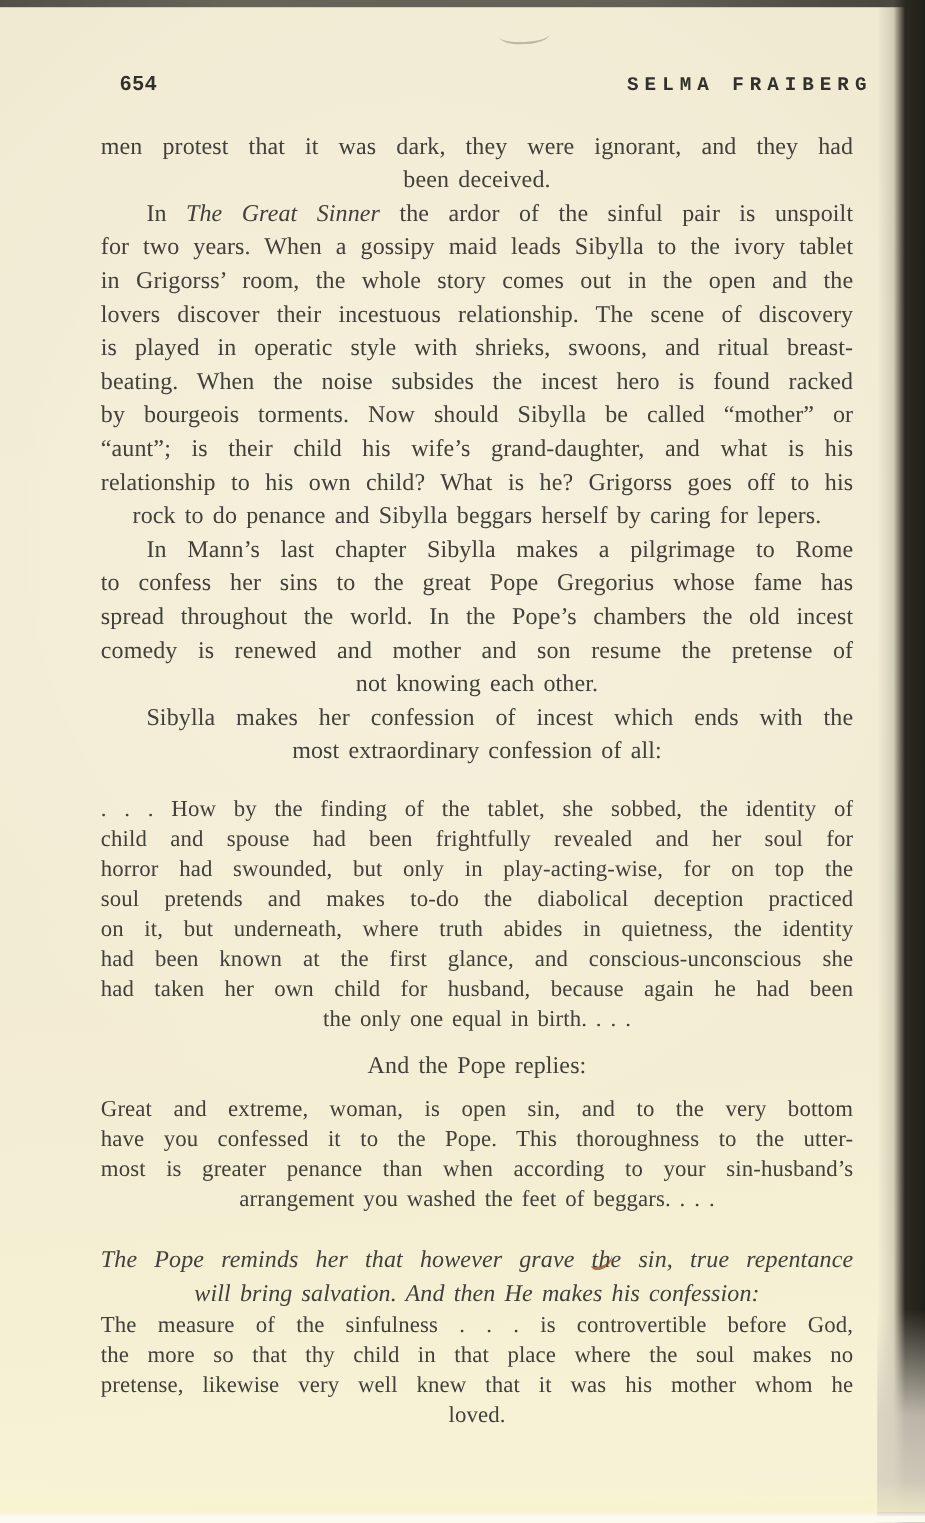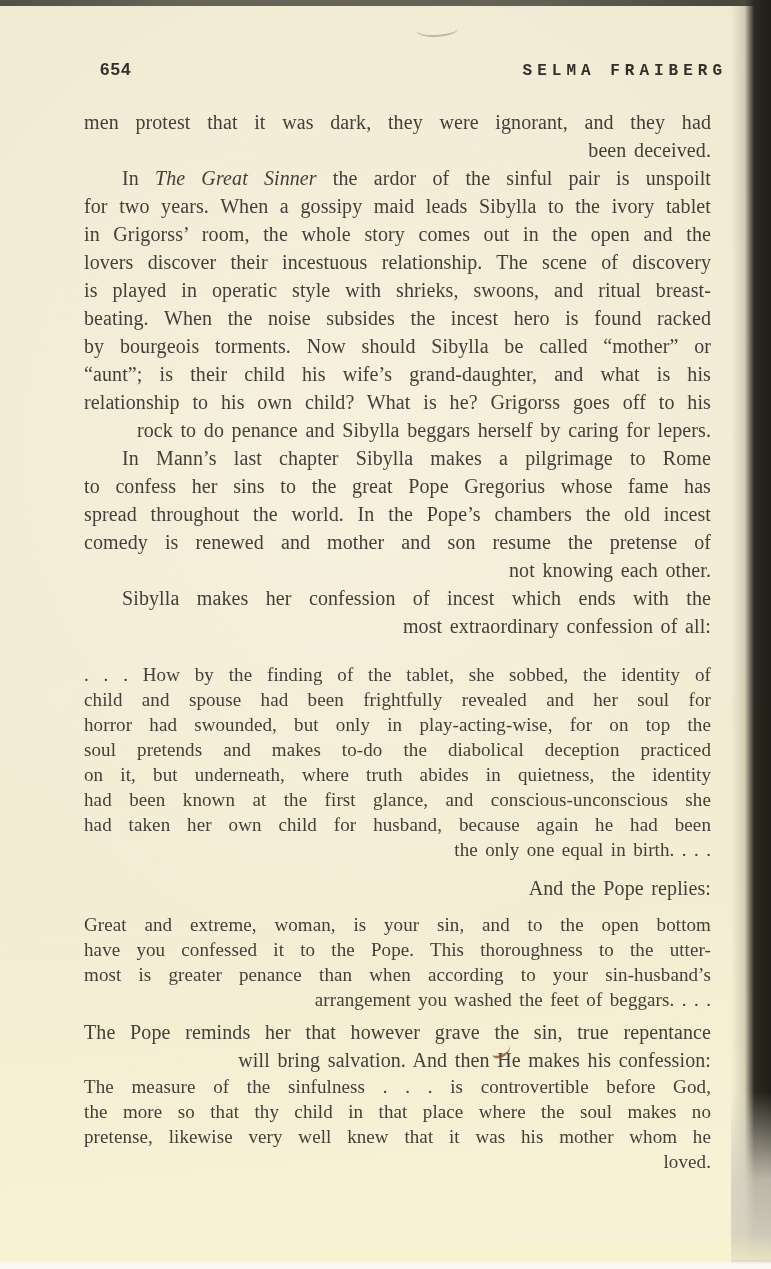"been deceived." .jline.last { text-align: right -> center }
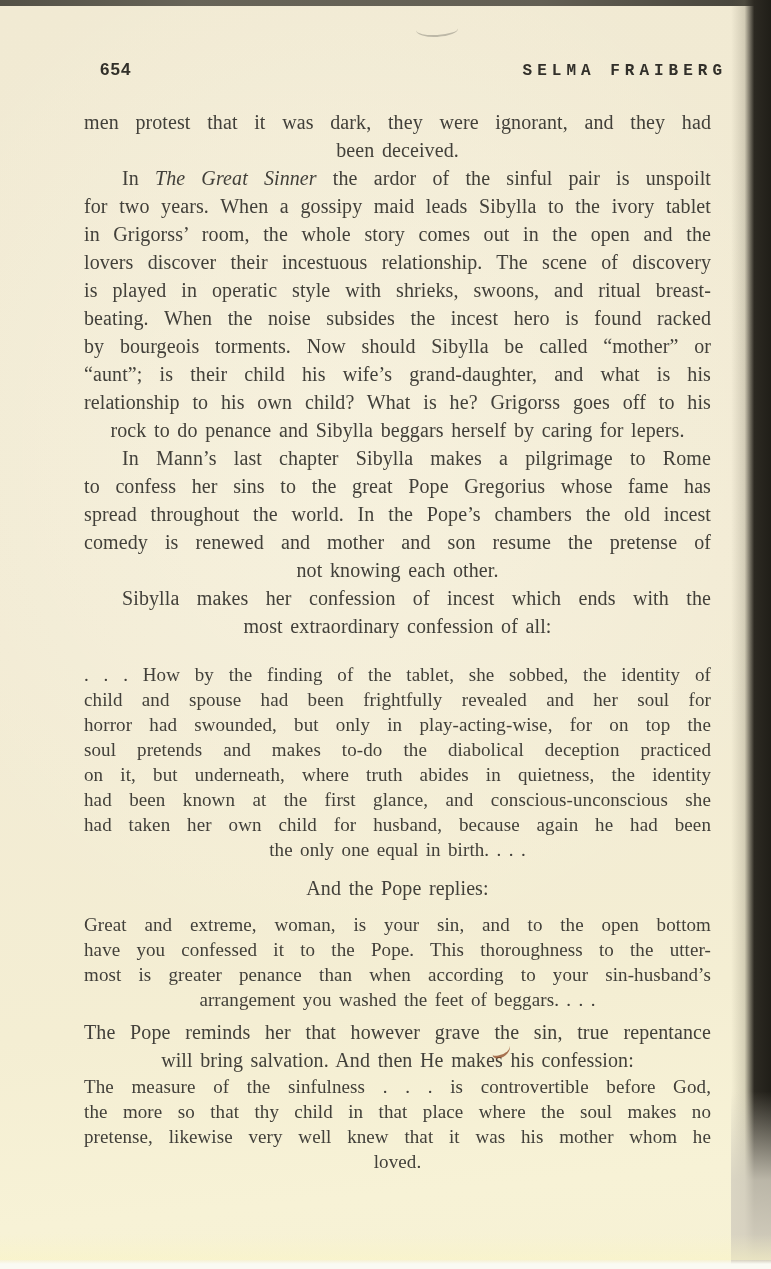"Great and extreme, woman, is" span { text: your sin, and to the open -> open sin, and to the very }
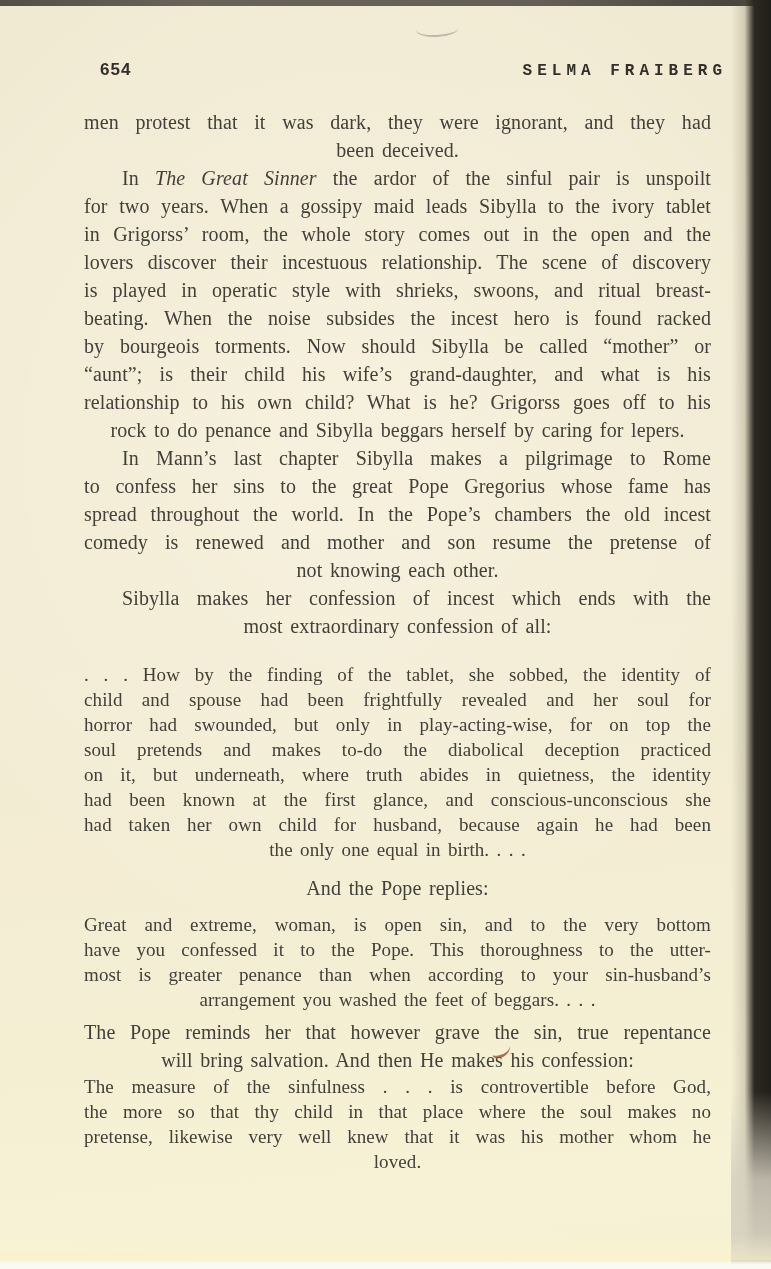"The Pope reminds her that" .text-flow .block:nth-child(8) { font-style: none -> italic; margin-top: 6px -> 24px }
